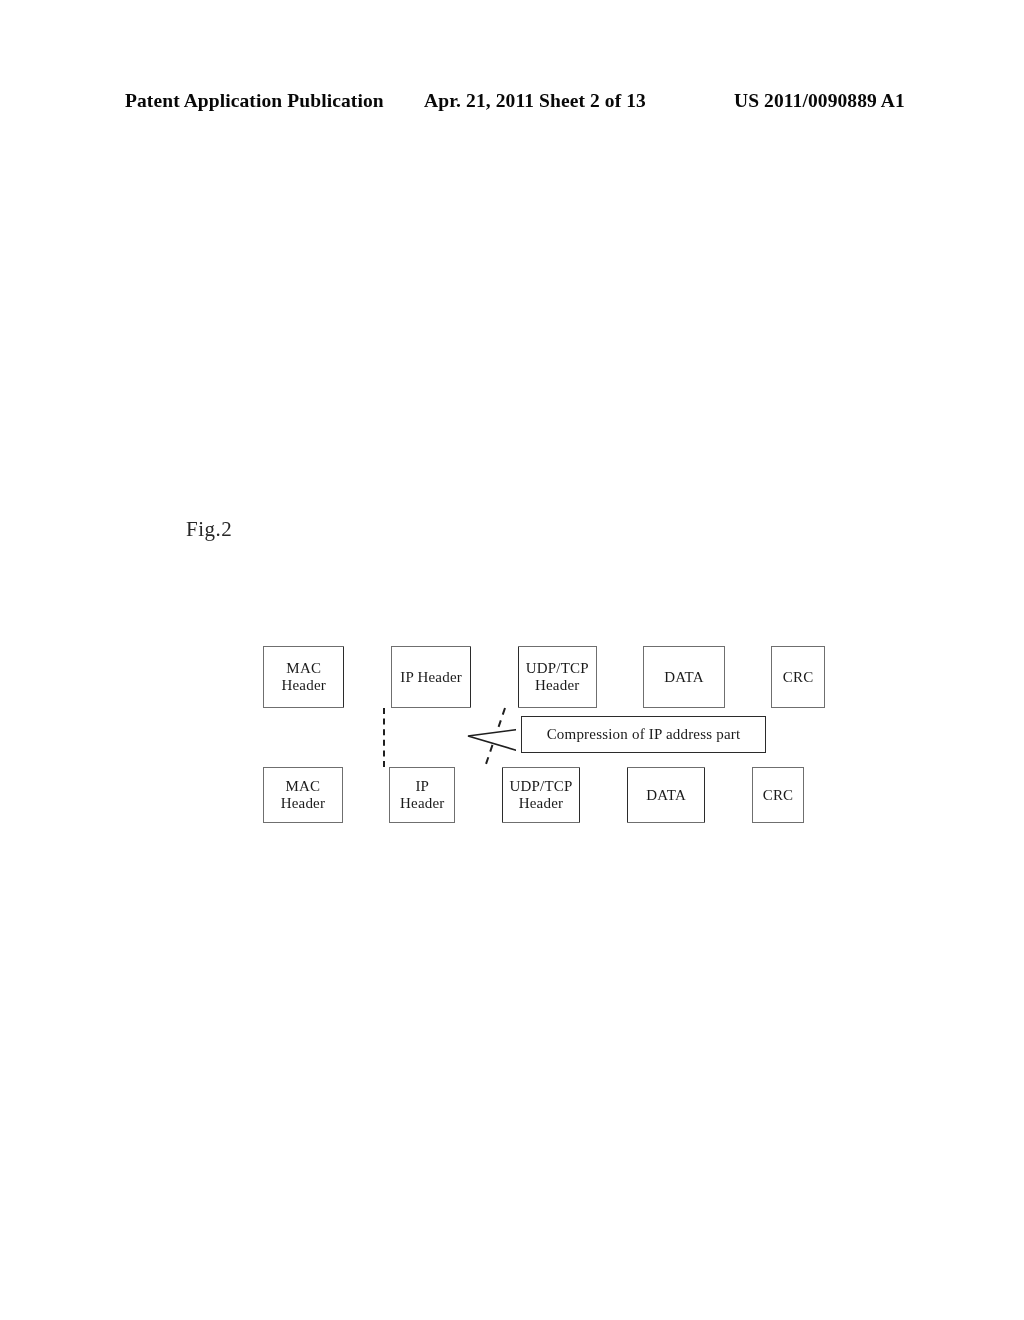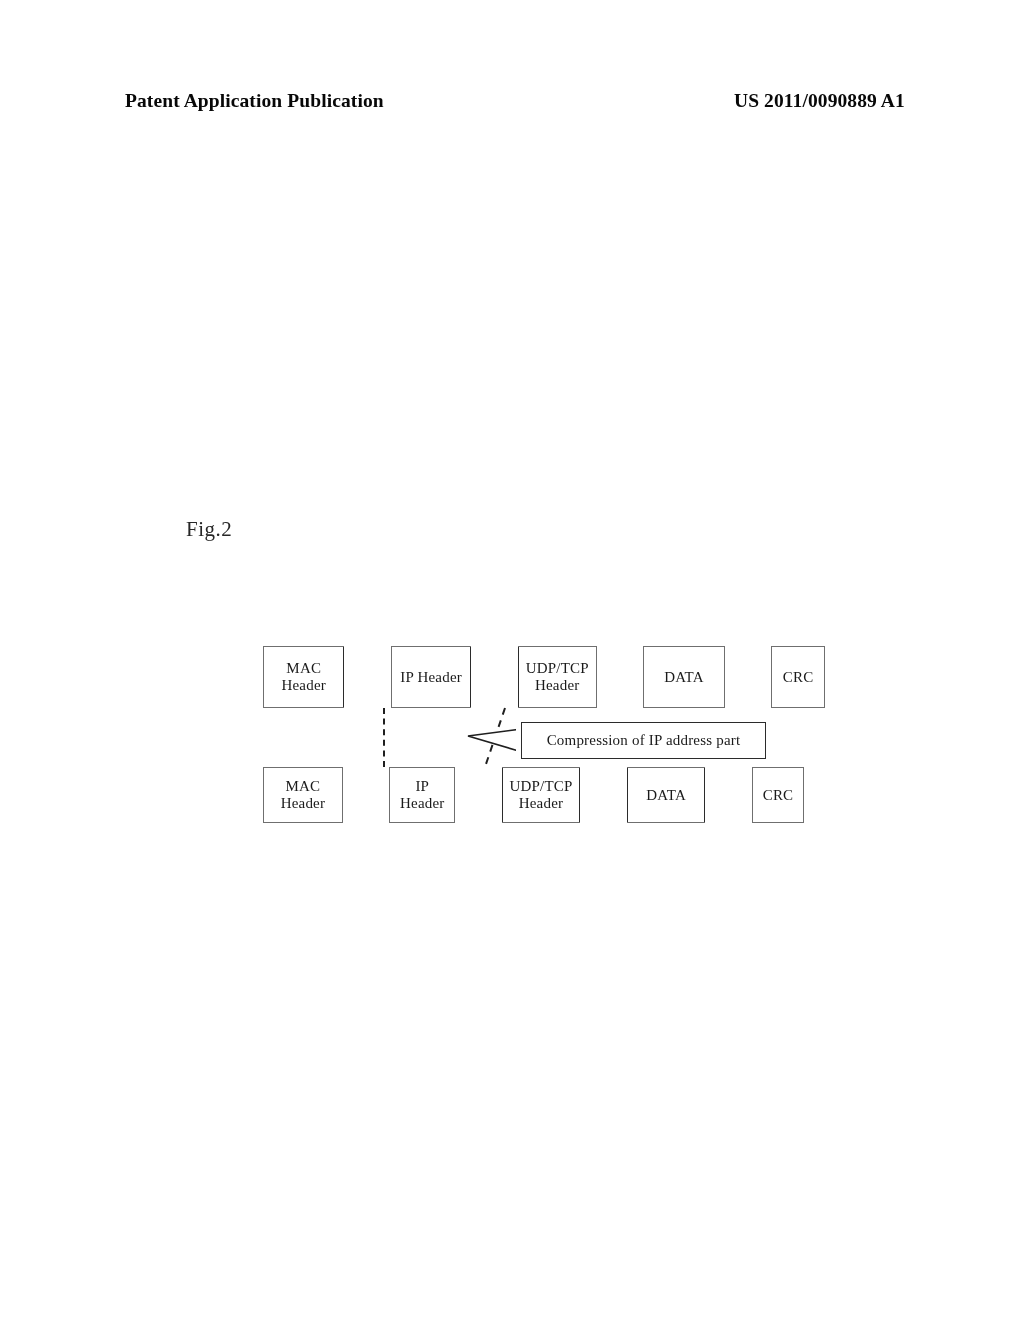"Apr. 21, 2011 Sheet 2" div.hdr-text { html: none -> <div>Apr. 21, 2011 Sheet 2 of 13</div> }
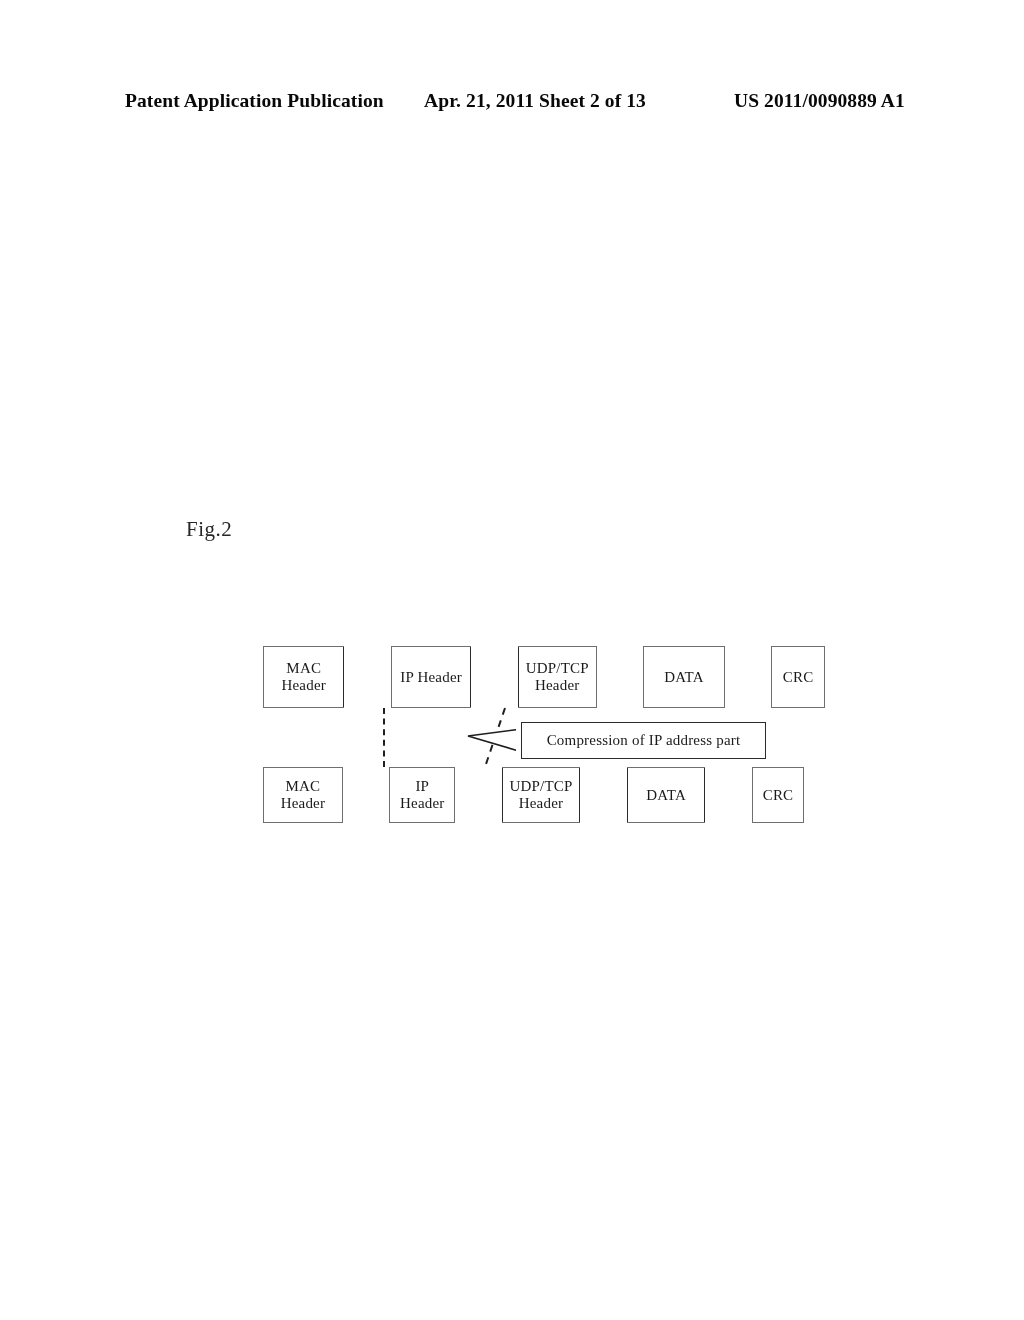"Compression of IP address part" #callout { margin-top: 6px -> none }
